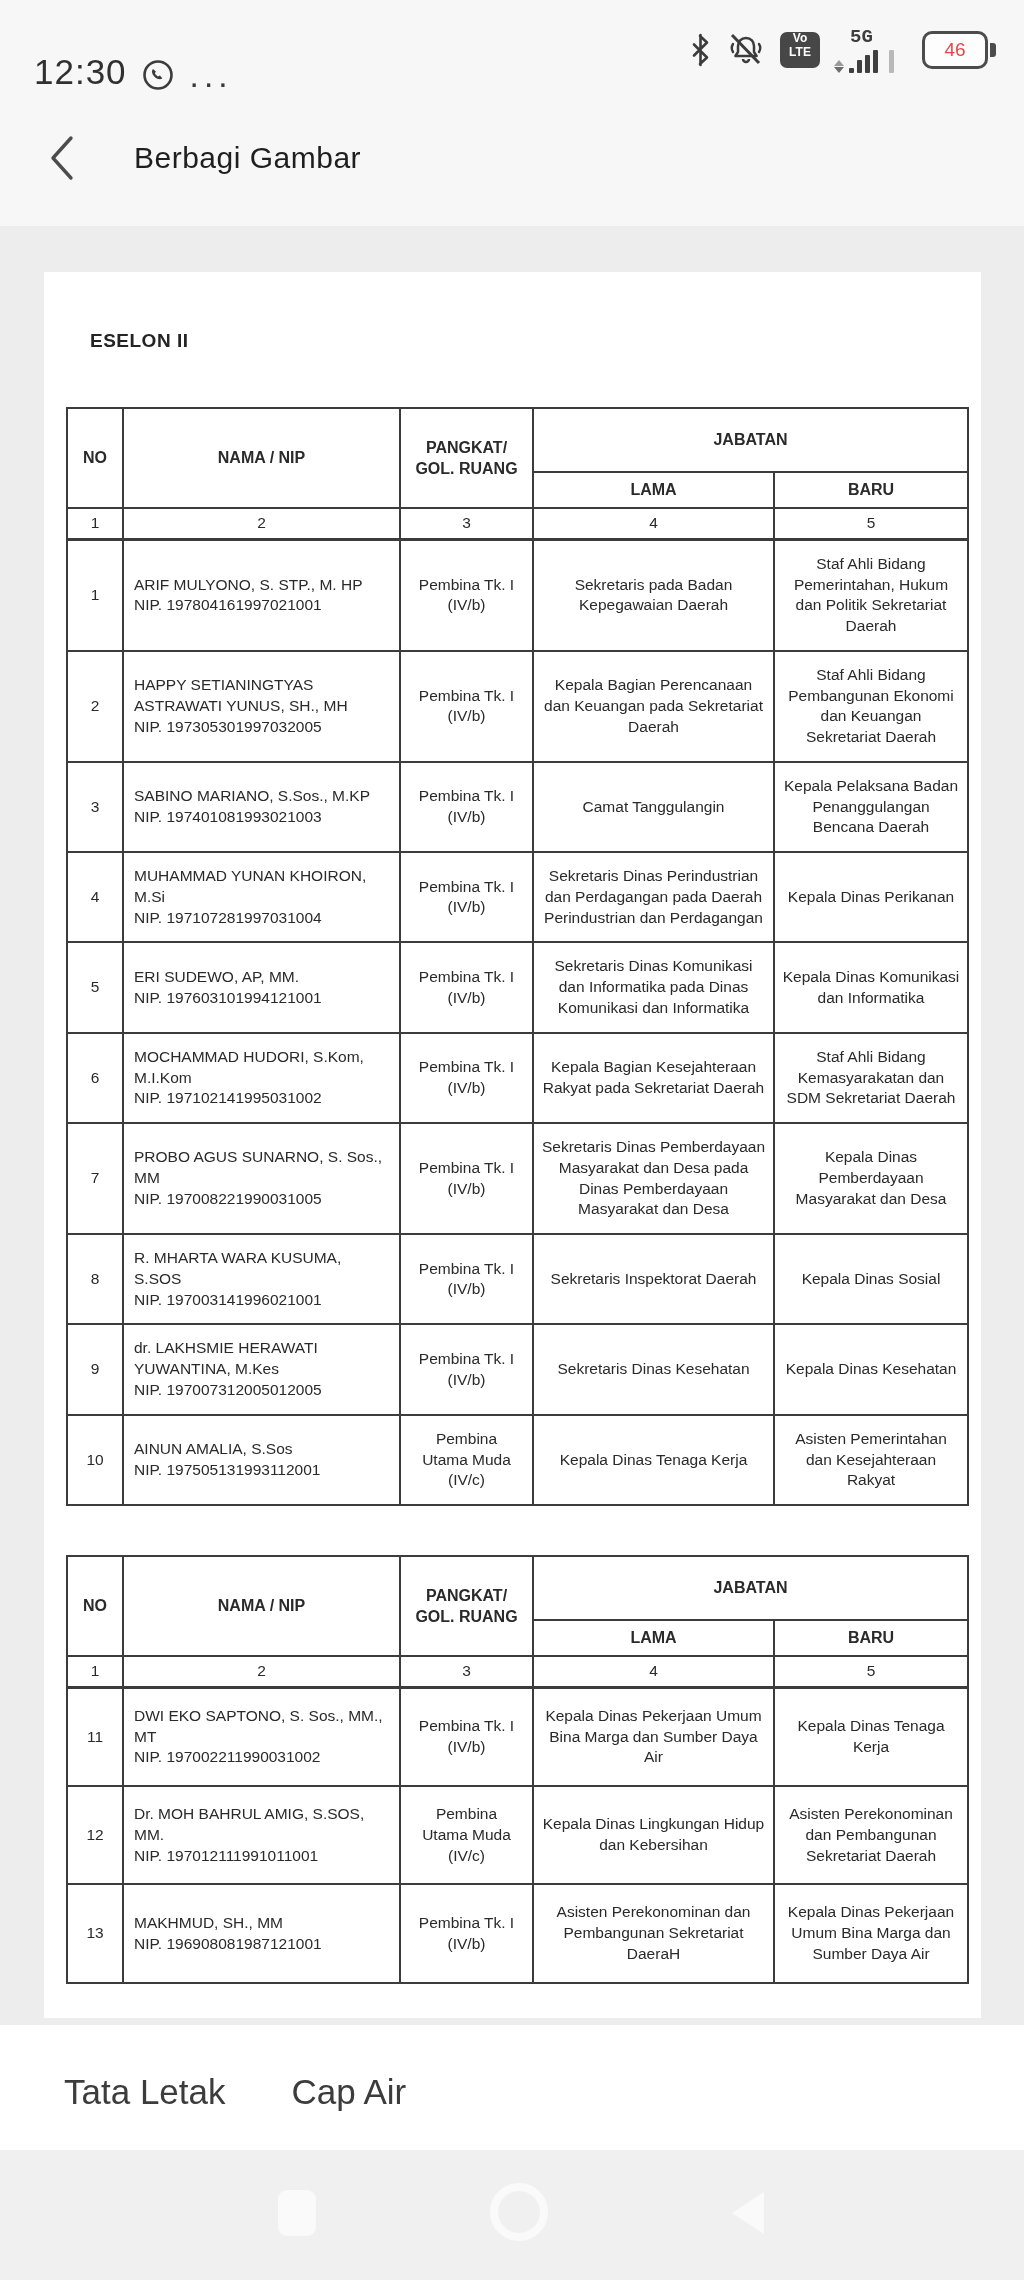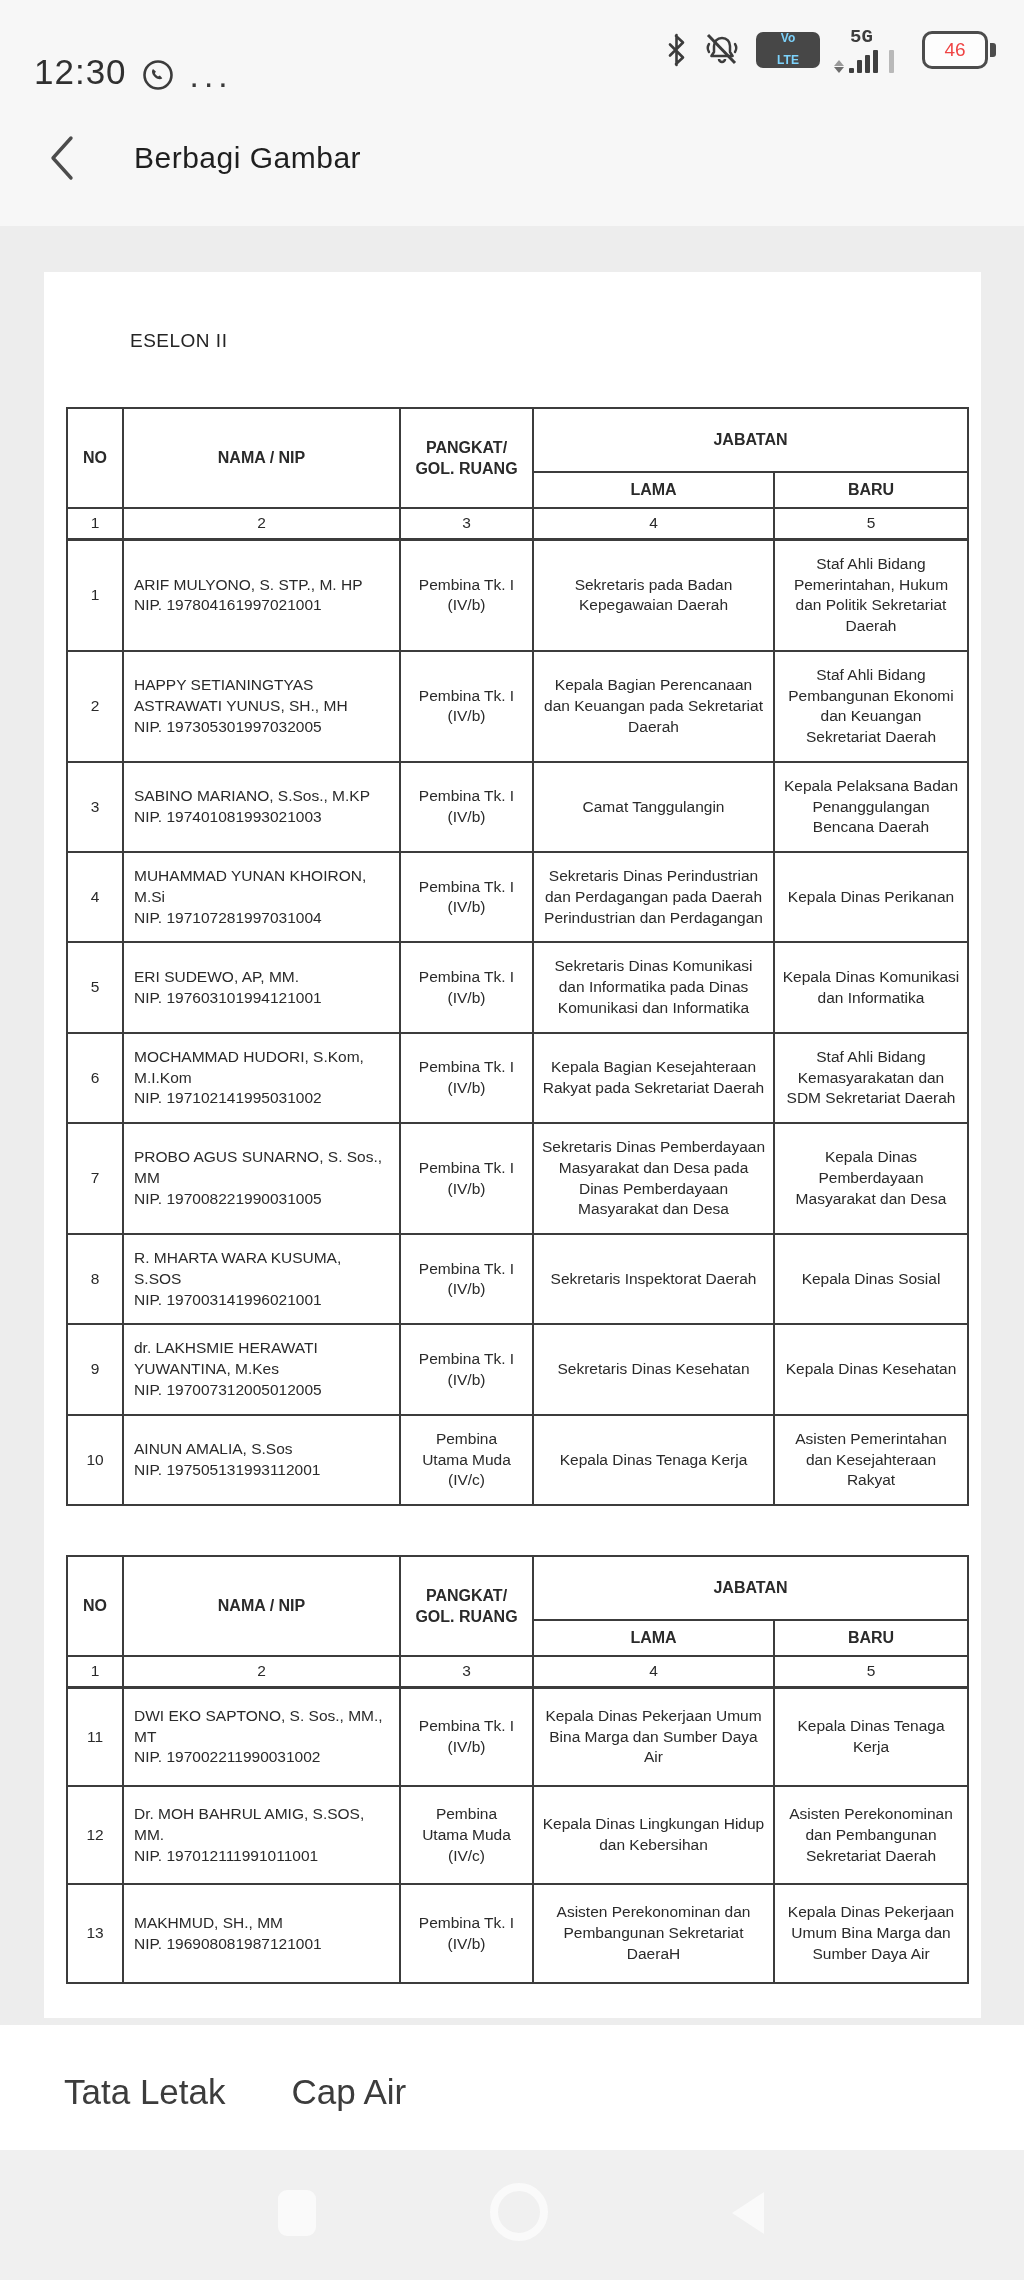"Vo" .volte-badge { color: #7dd3fc -> #ffffff; justify-content: space-between -> flex-start; width: 64px -> 40px }
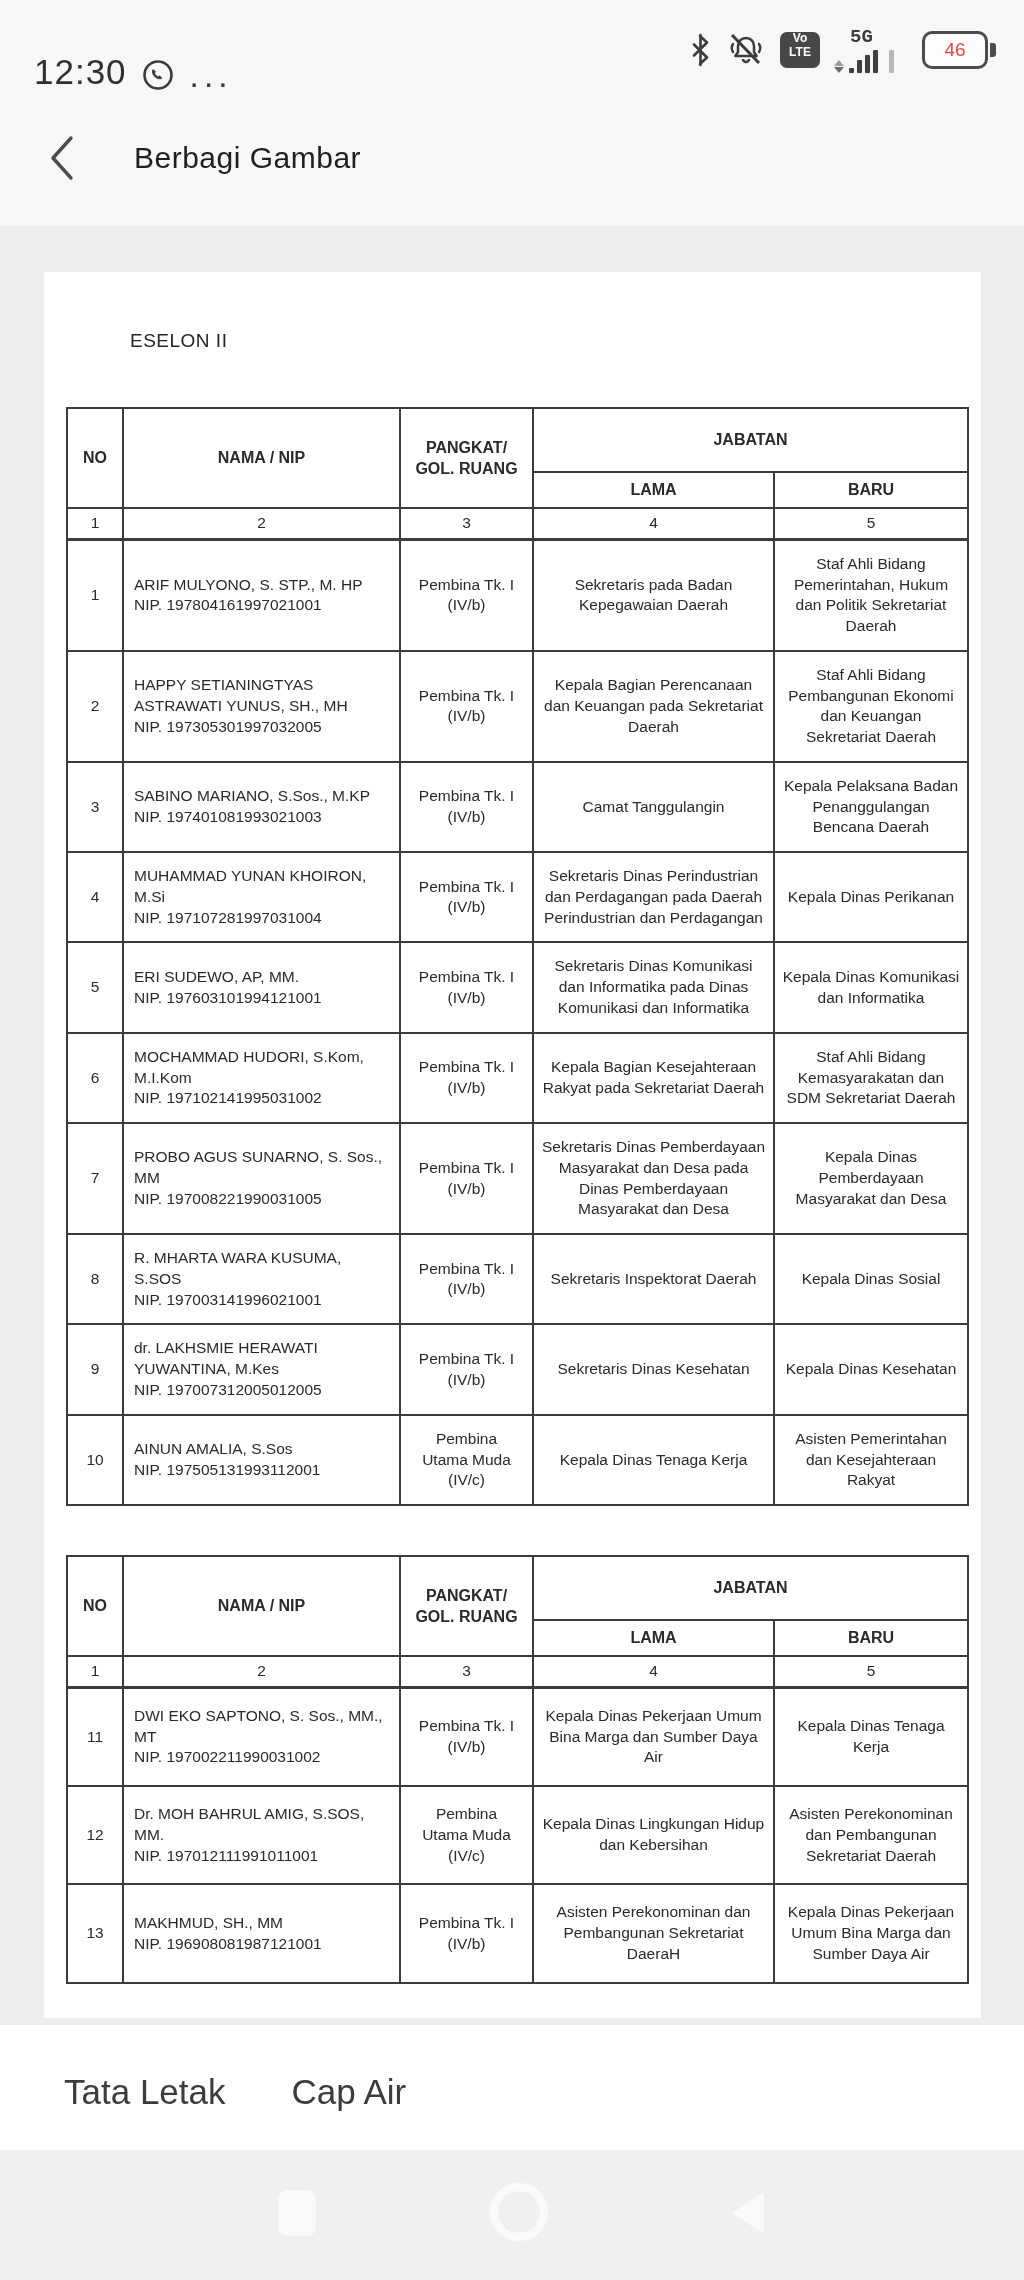"ESELON II" .section-title { font-weight: normal -> bold; margin-left: 40px -> none }
